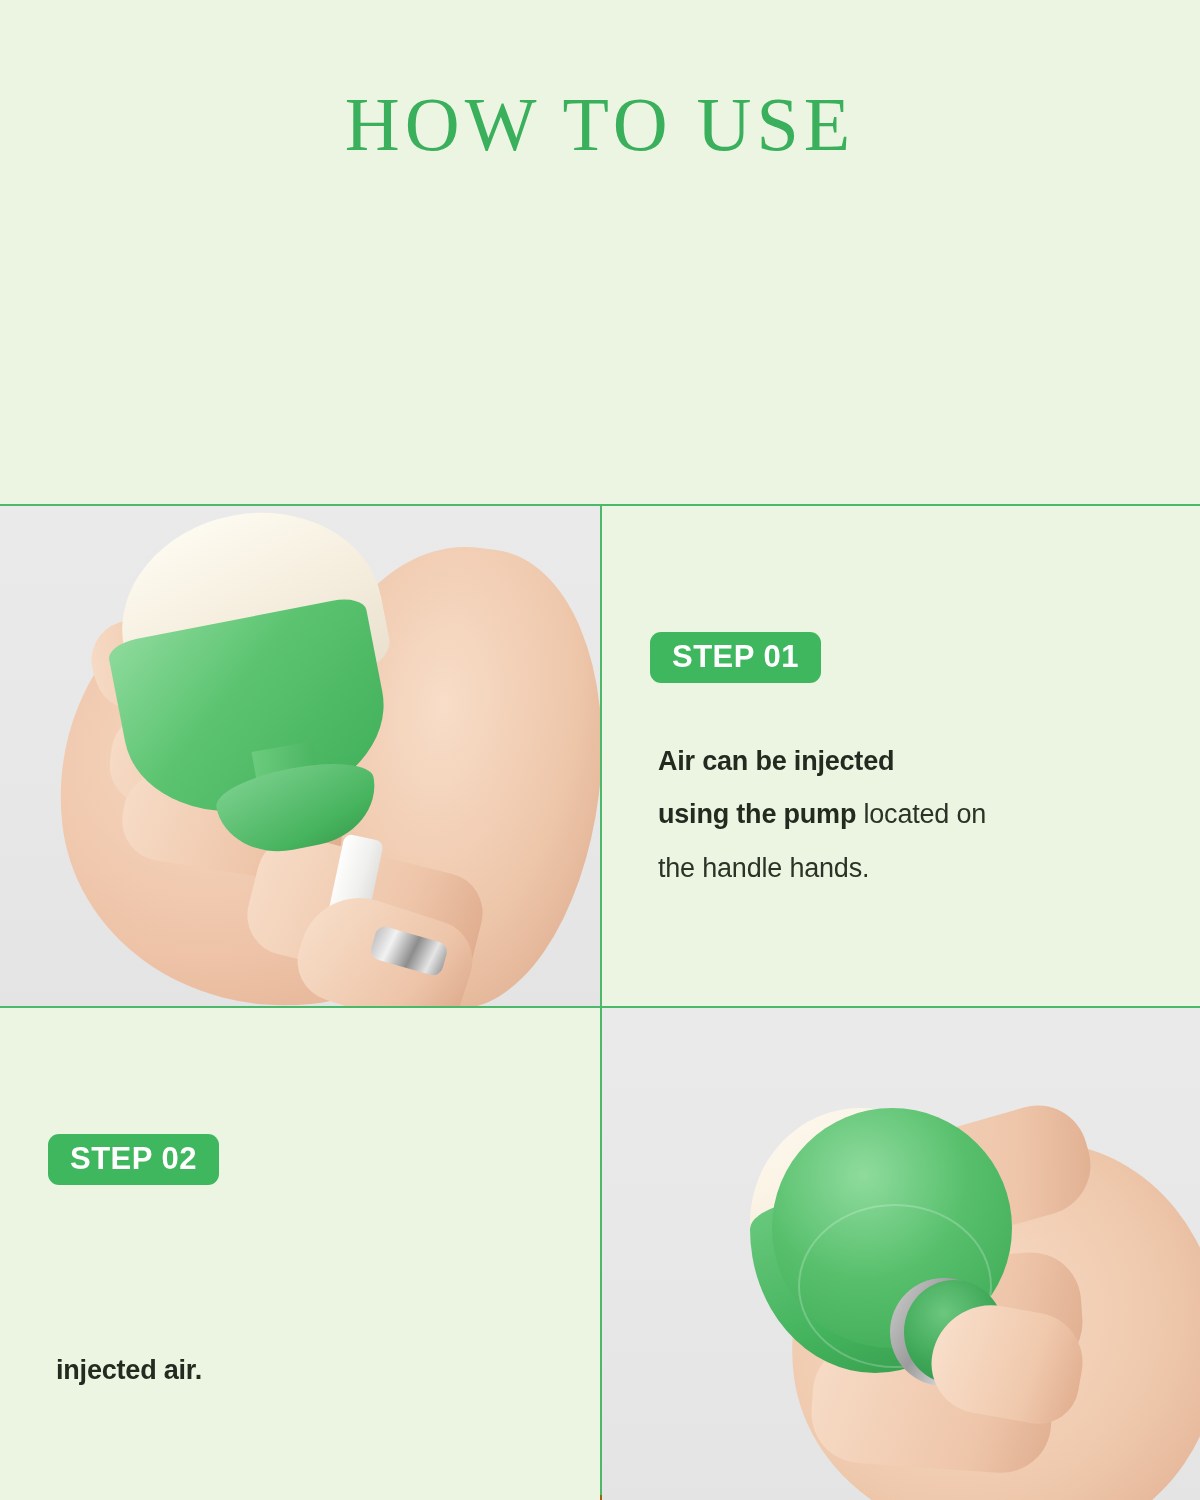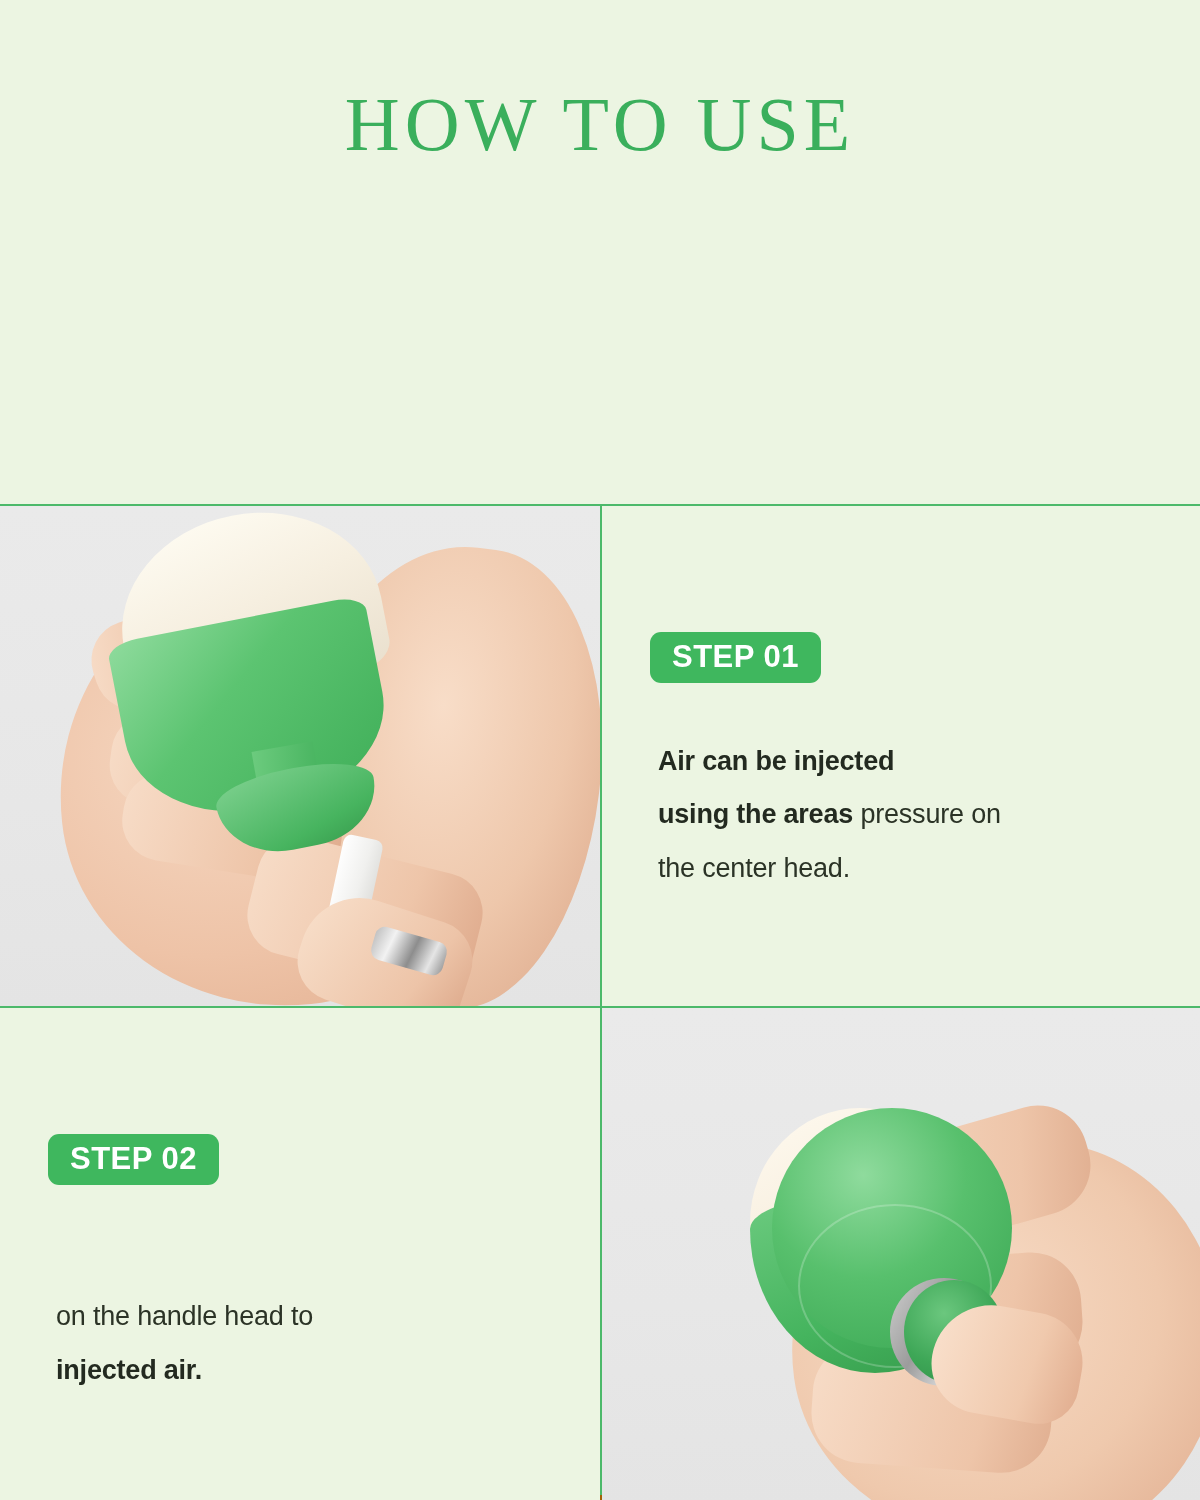"using the areas" b { text: areas -> pump }
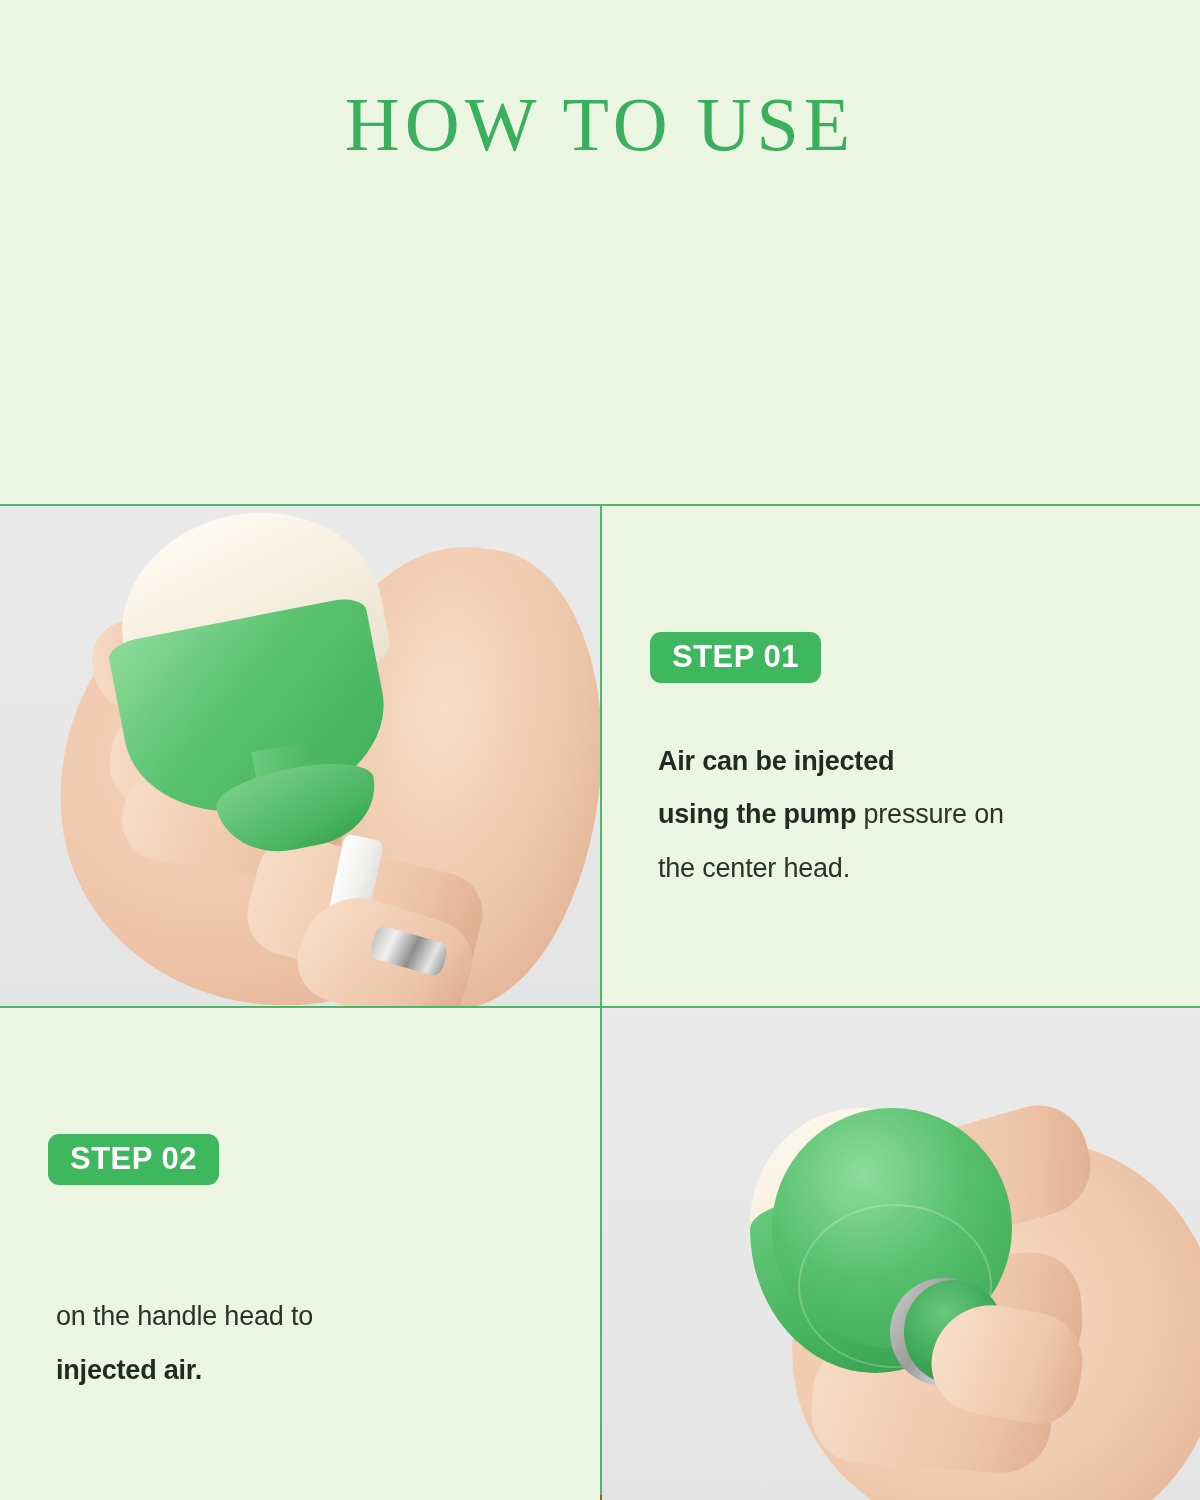"pressure on" span { text: pressure -> located }
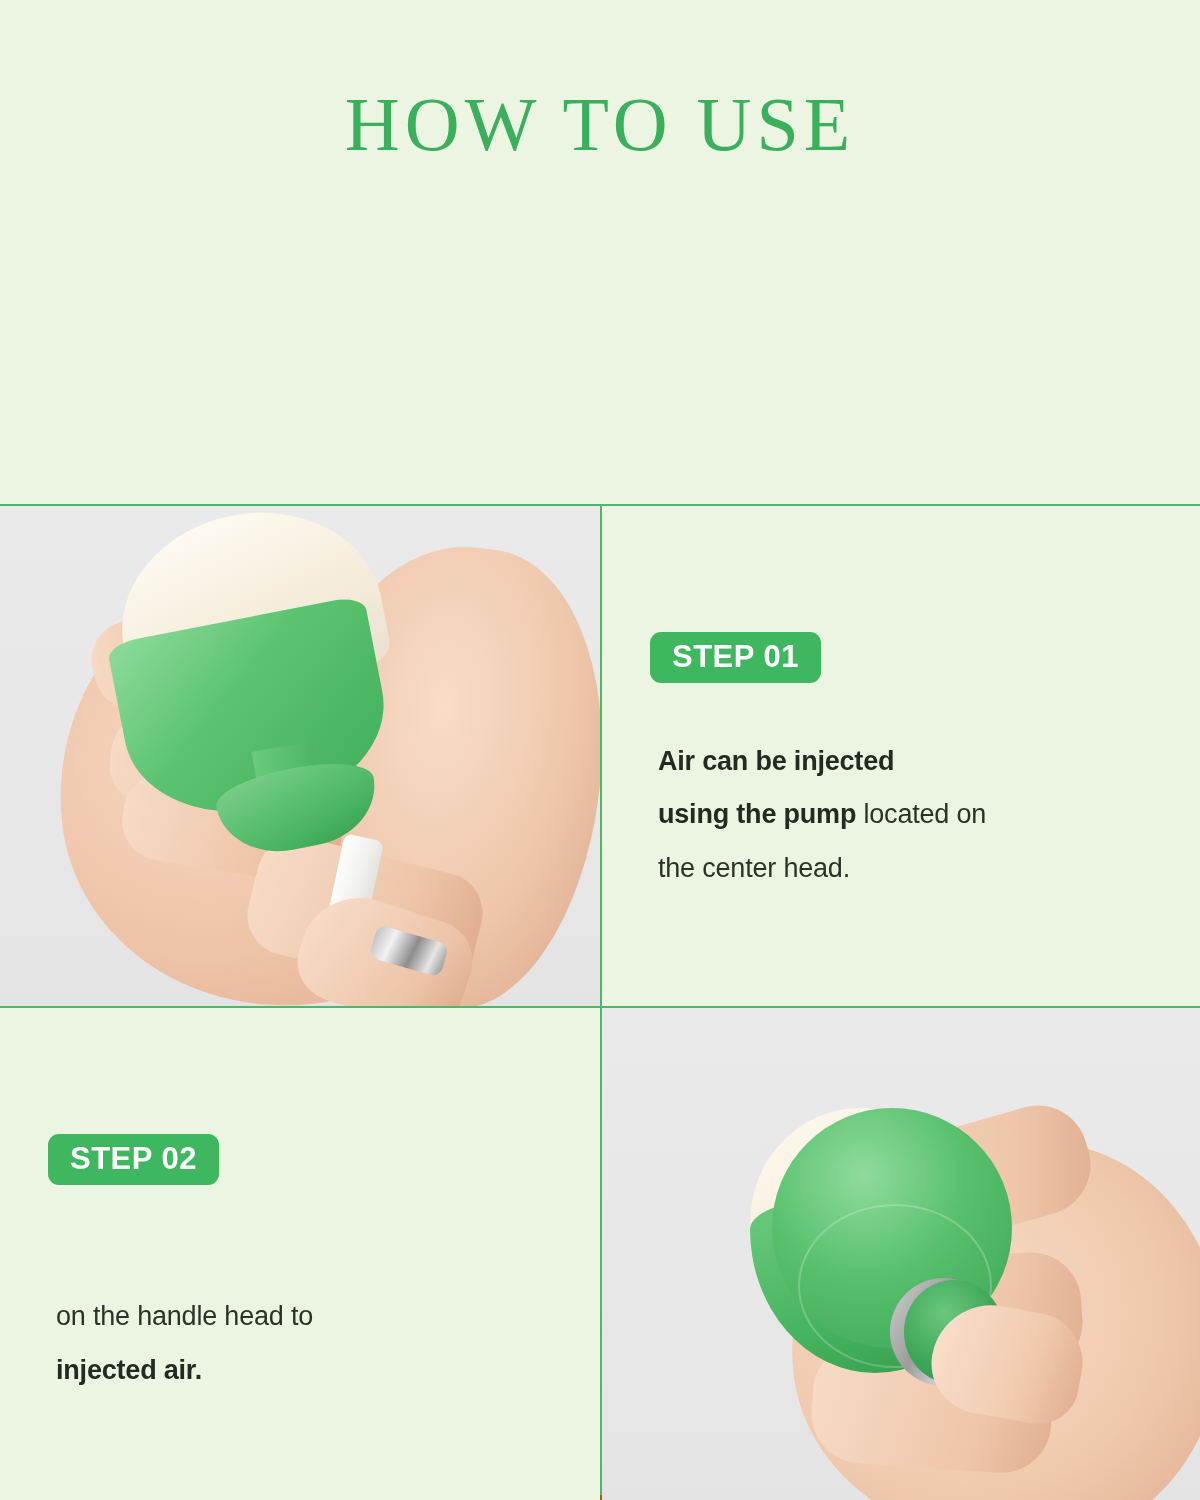"the center head." span { text: center head -> handle hands }
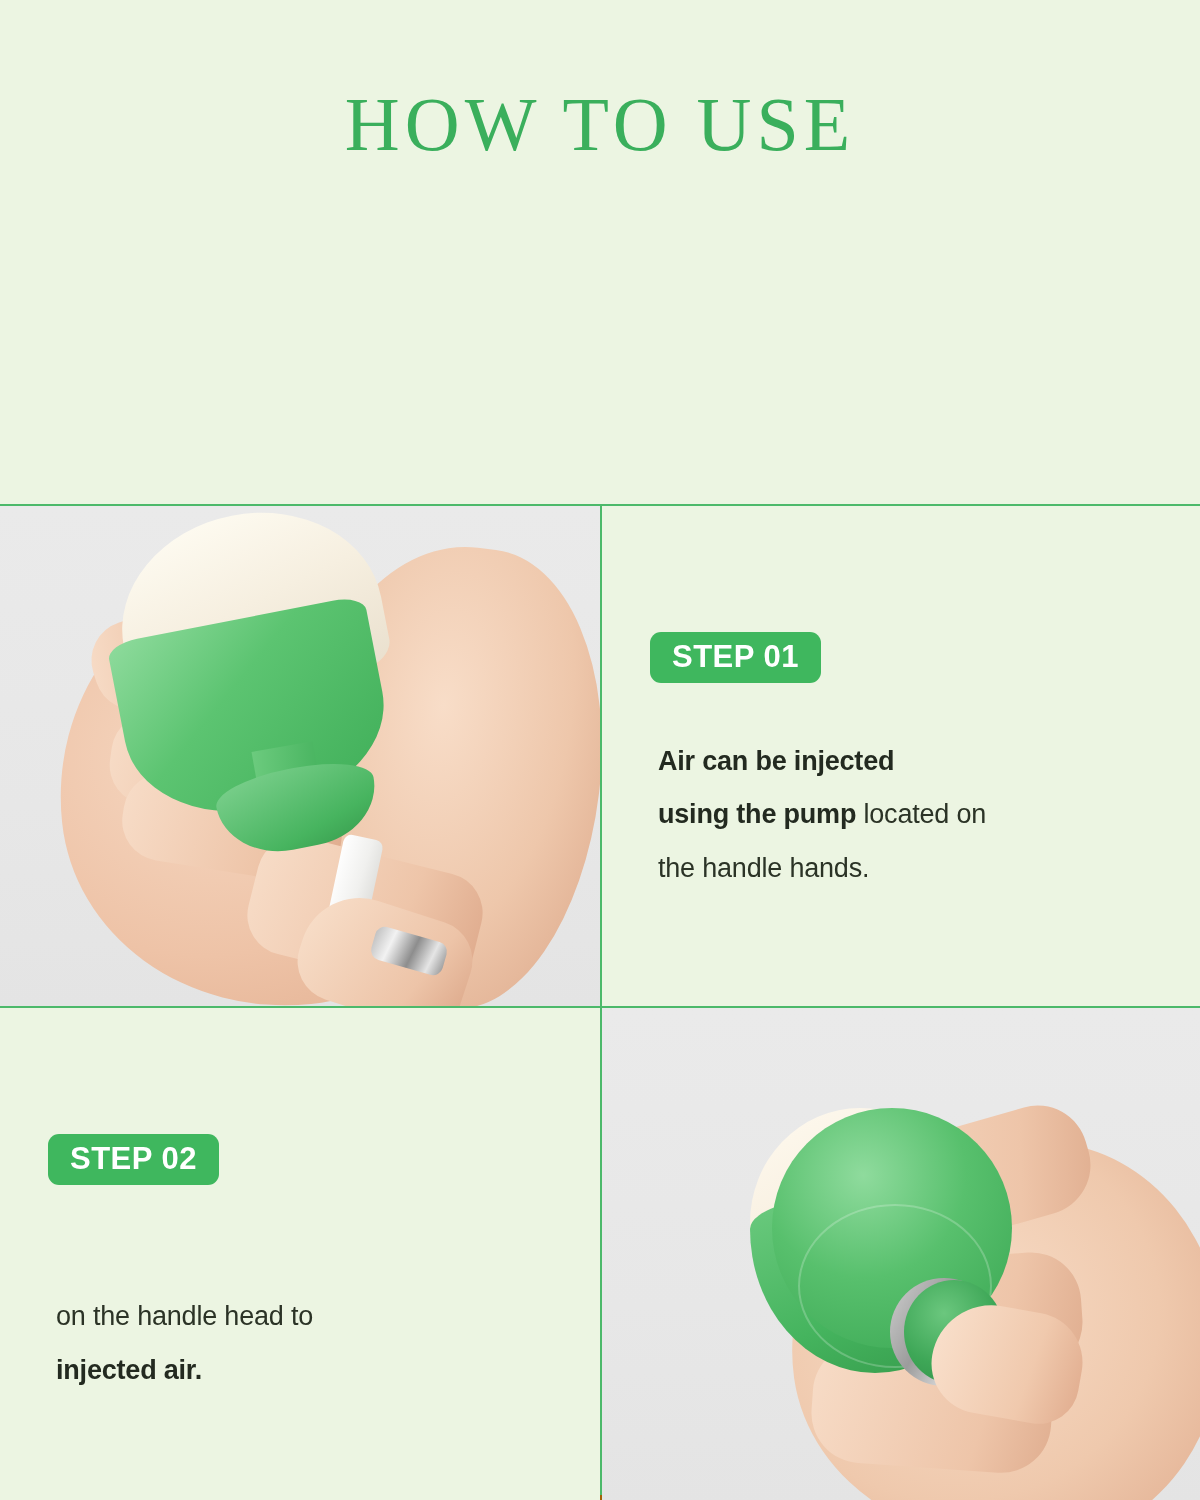"on the handle head to" span { html: <span>on the handle head to</span> -> none }
